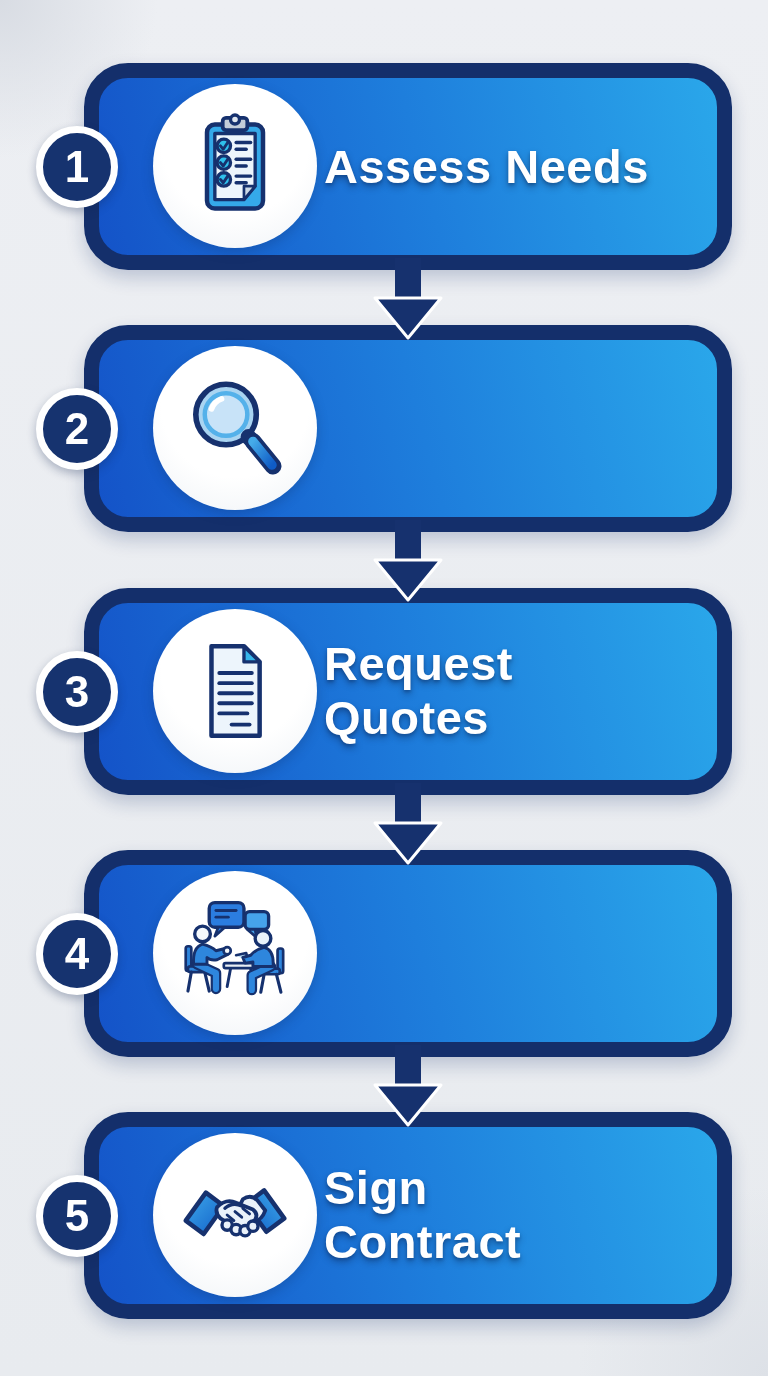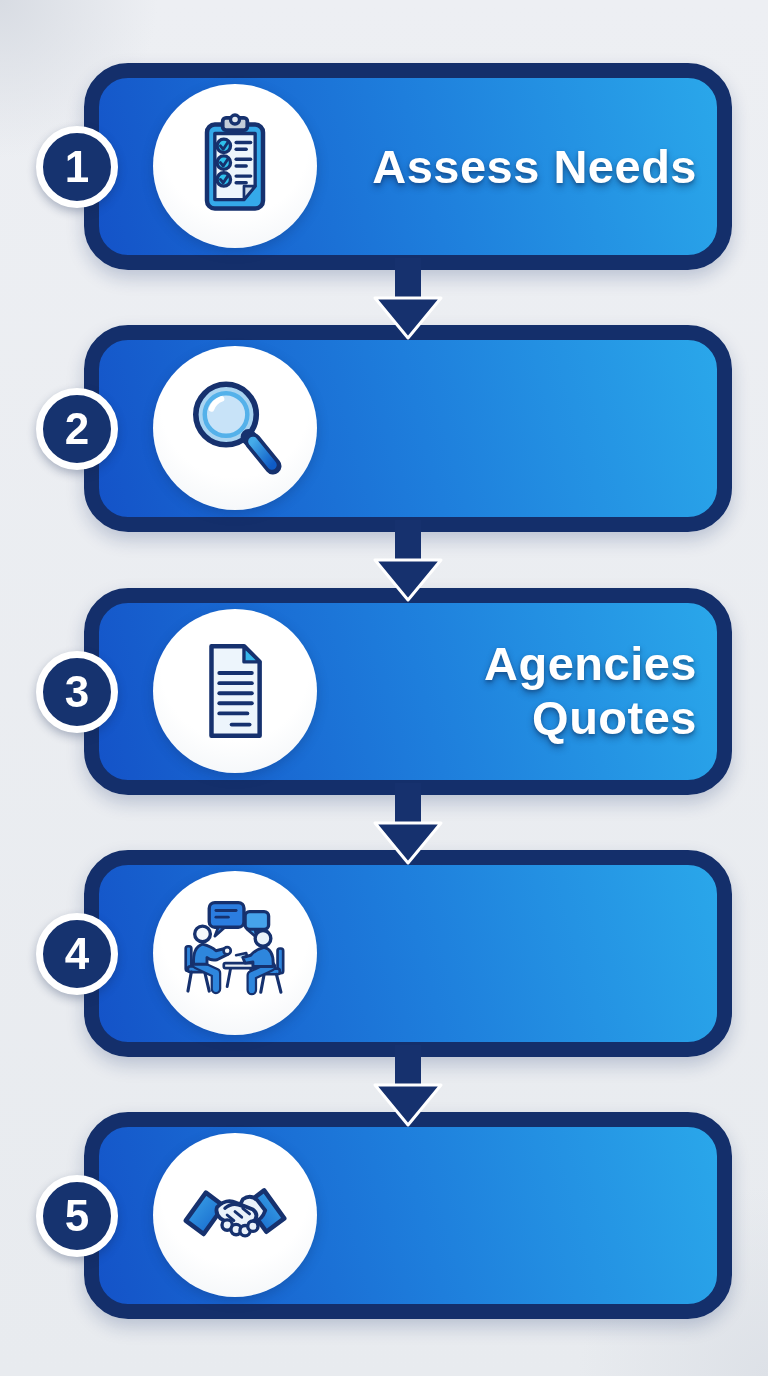"Assess Needs" .step-label { text-align: right -> left }
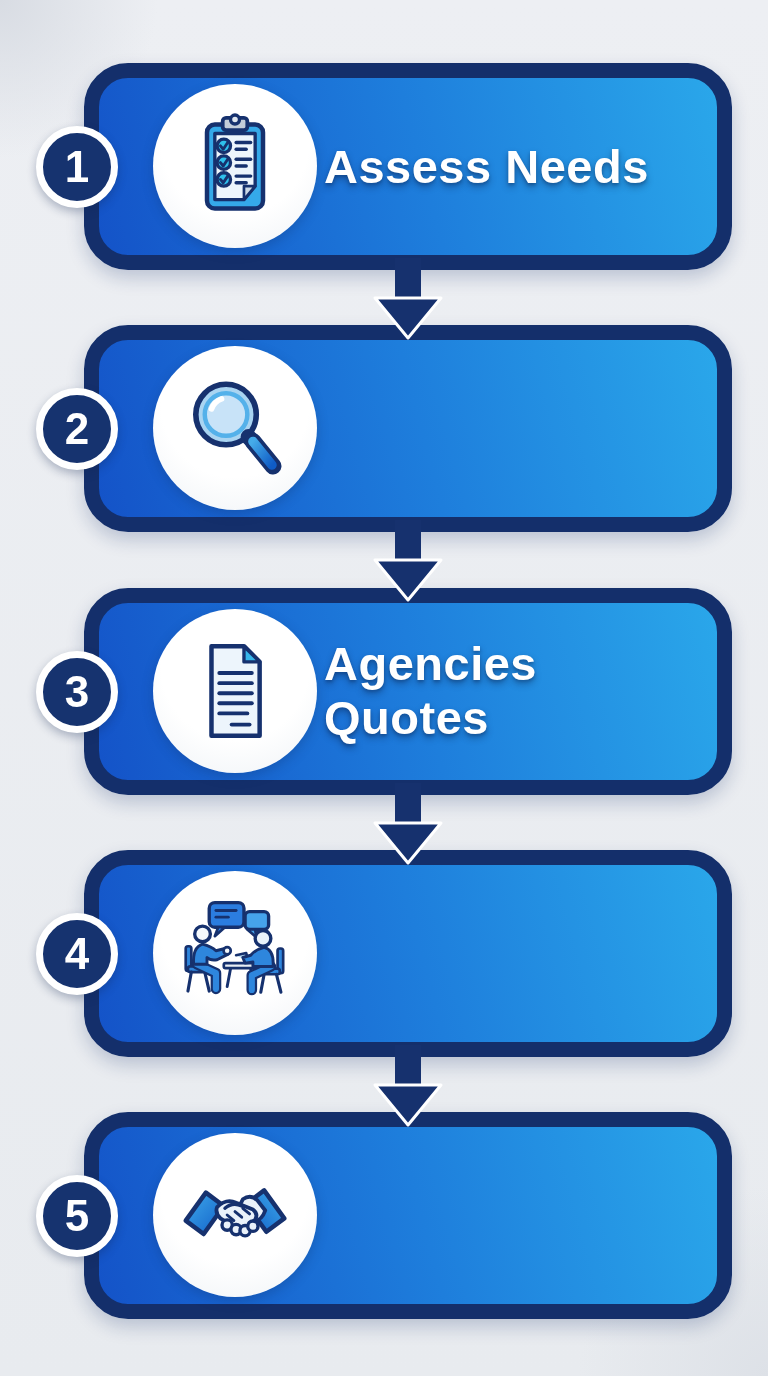"Agencies" h2.step-label { text: Agencies -> Request }
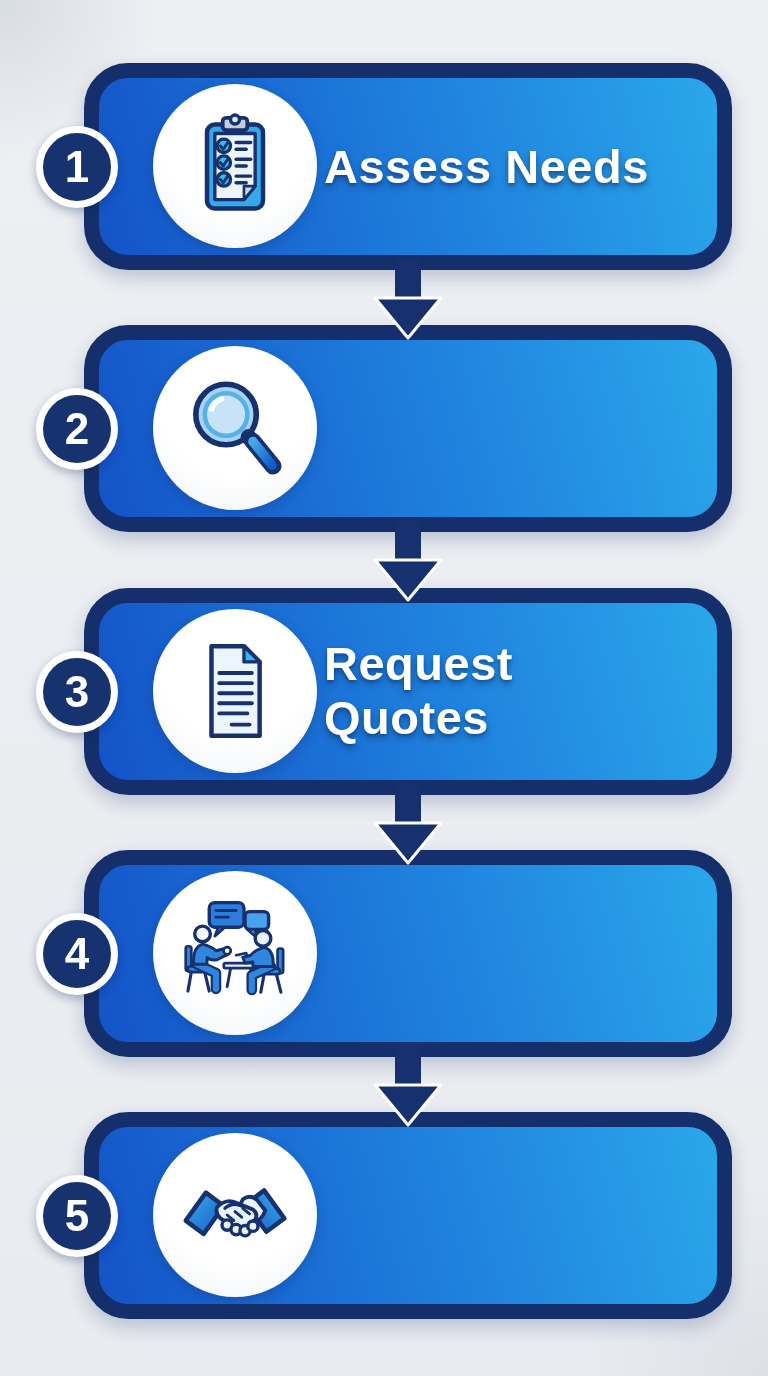"Sign" h2.step-label { html: none -> <h2>Sign Contract</h2> }
